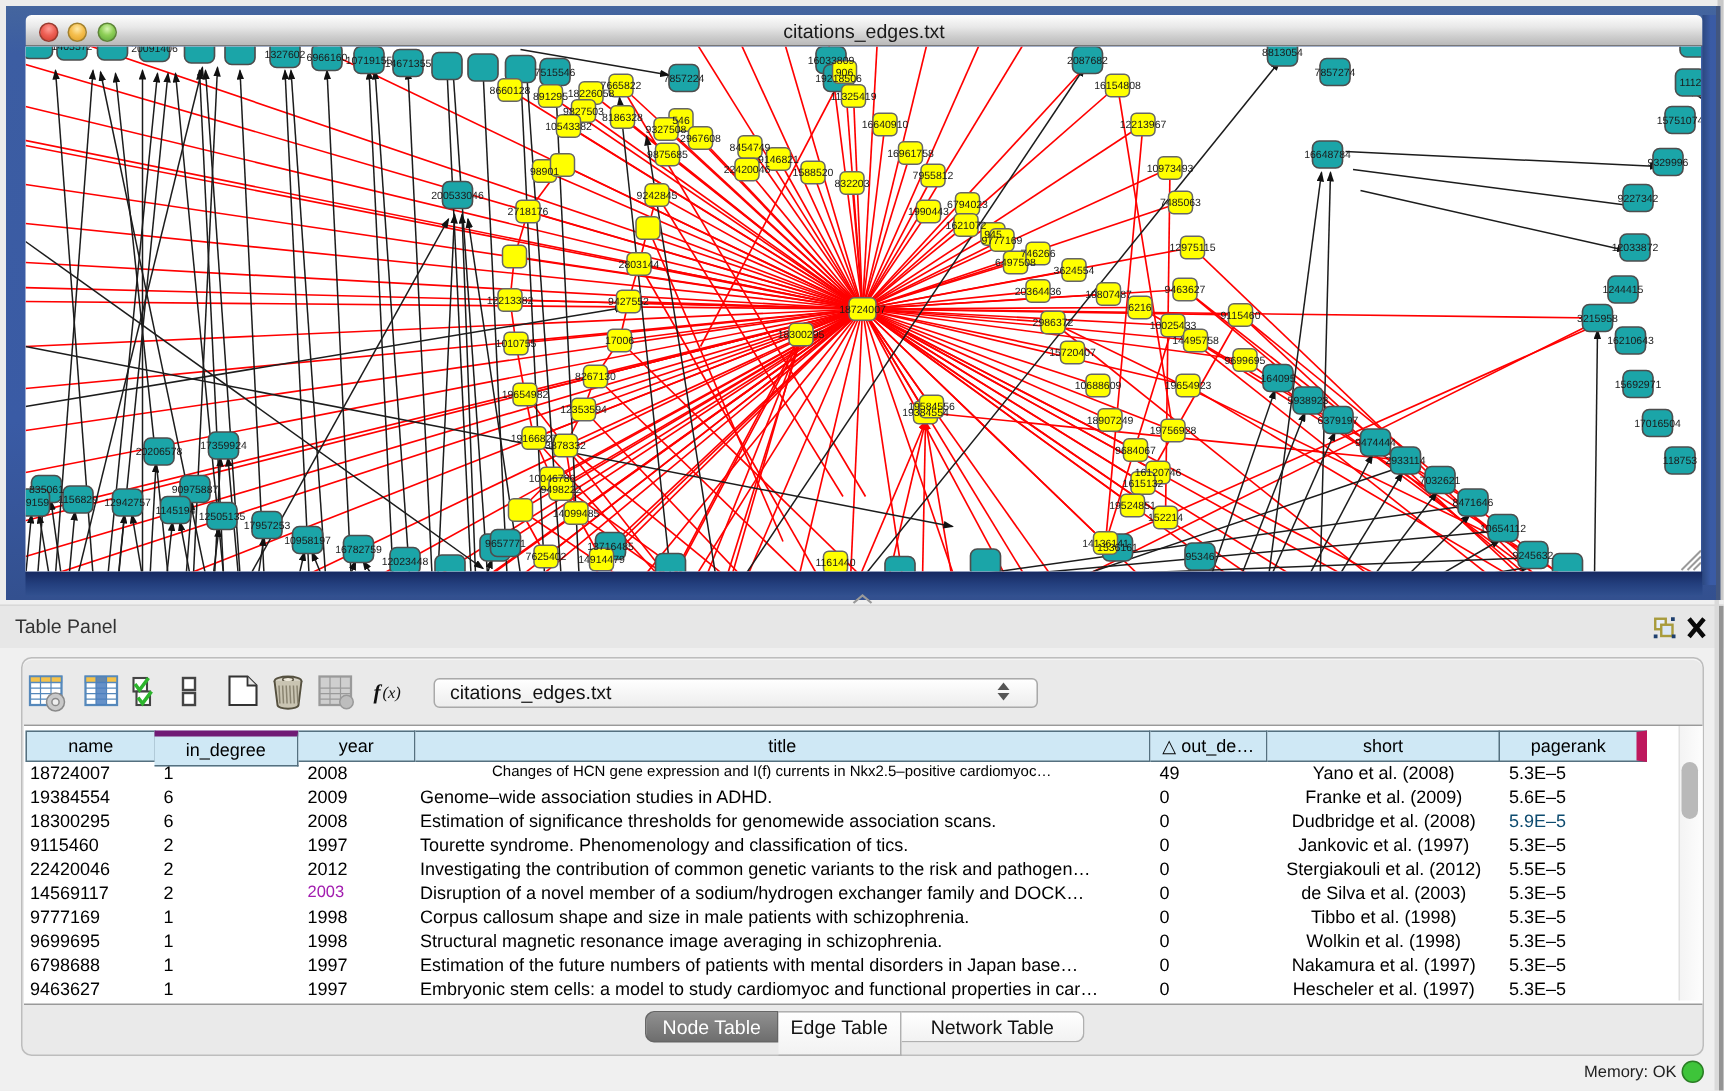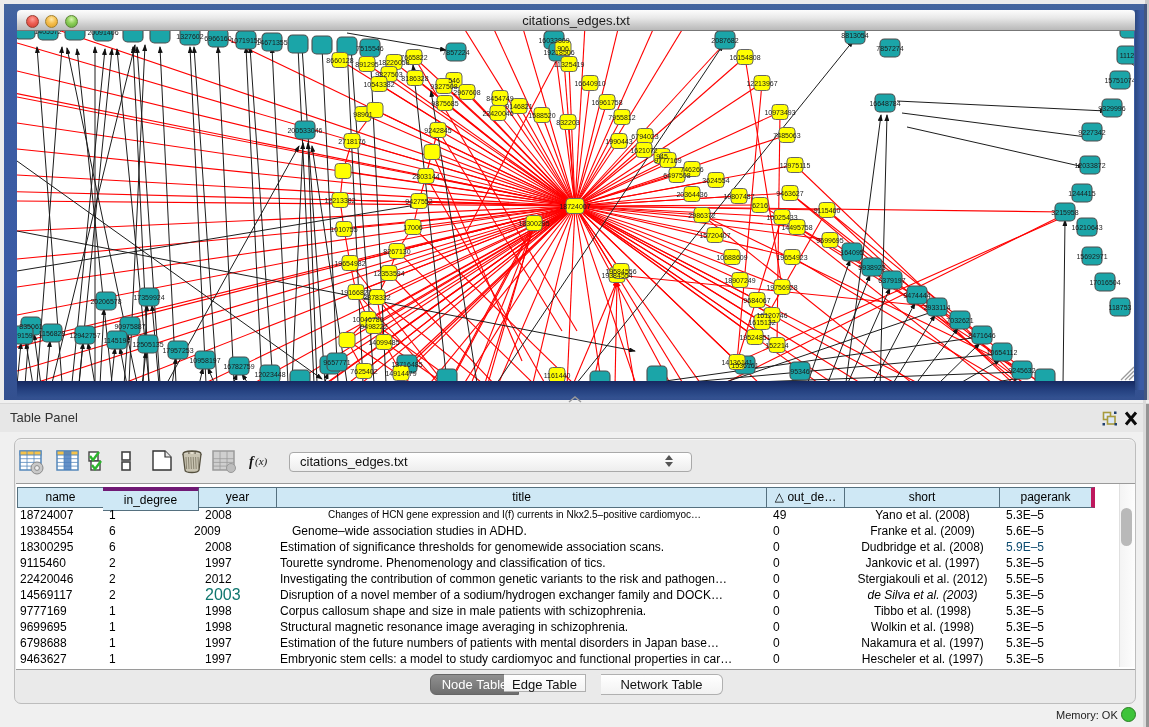"pagerank" div { border-right: 4px solid #be185d -> 7px solid #be185d }
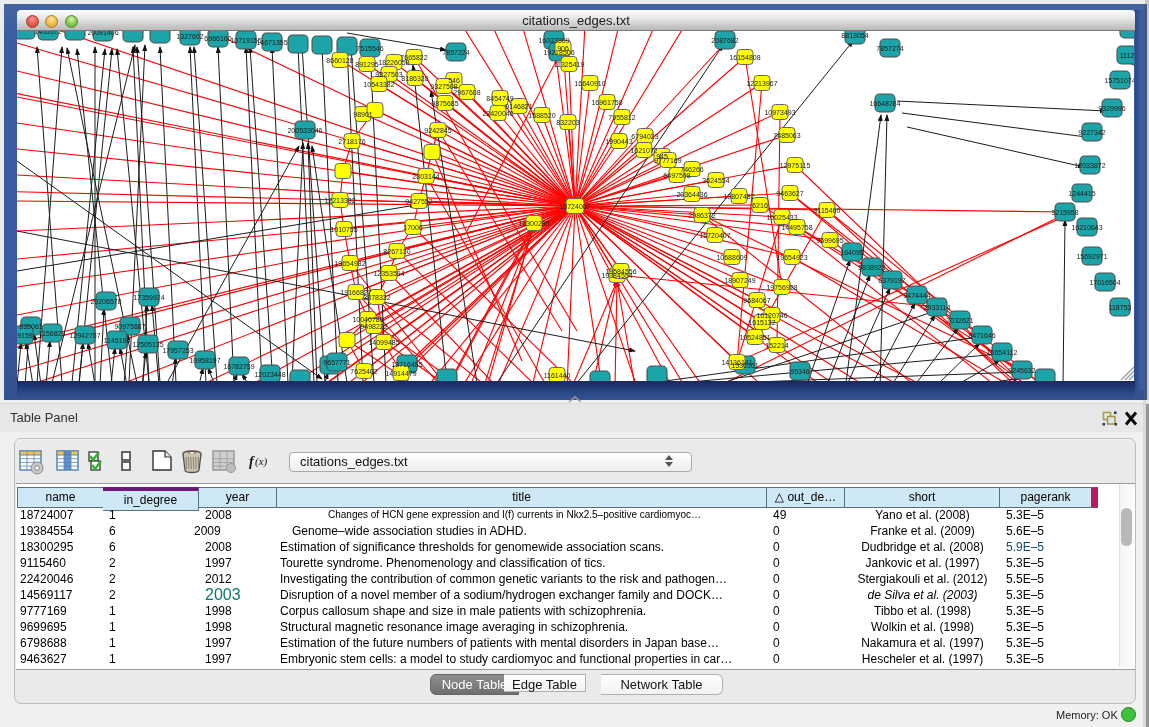"2009" div { left: 188px -> 199px }
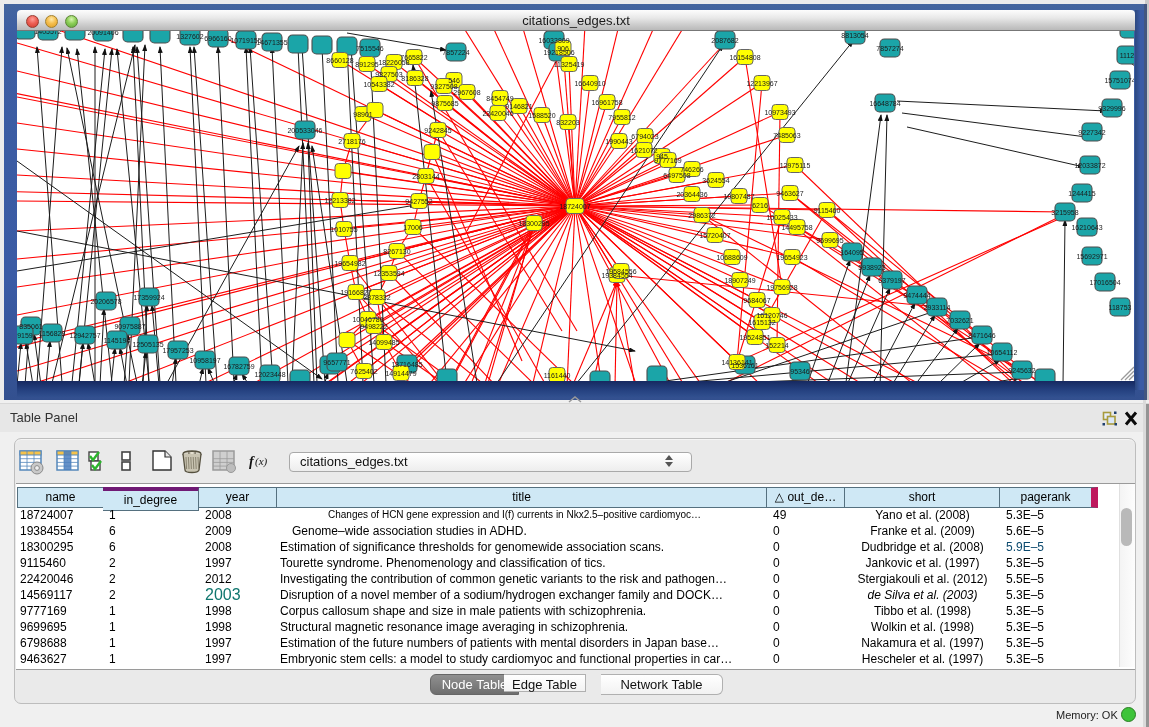"Genome–wide association studies in ADHD." div { left: 289px -> 277px }
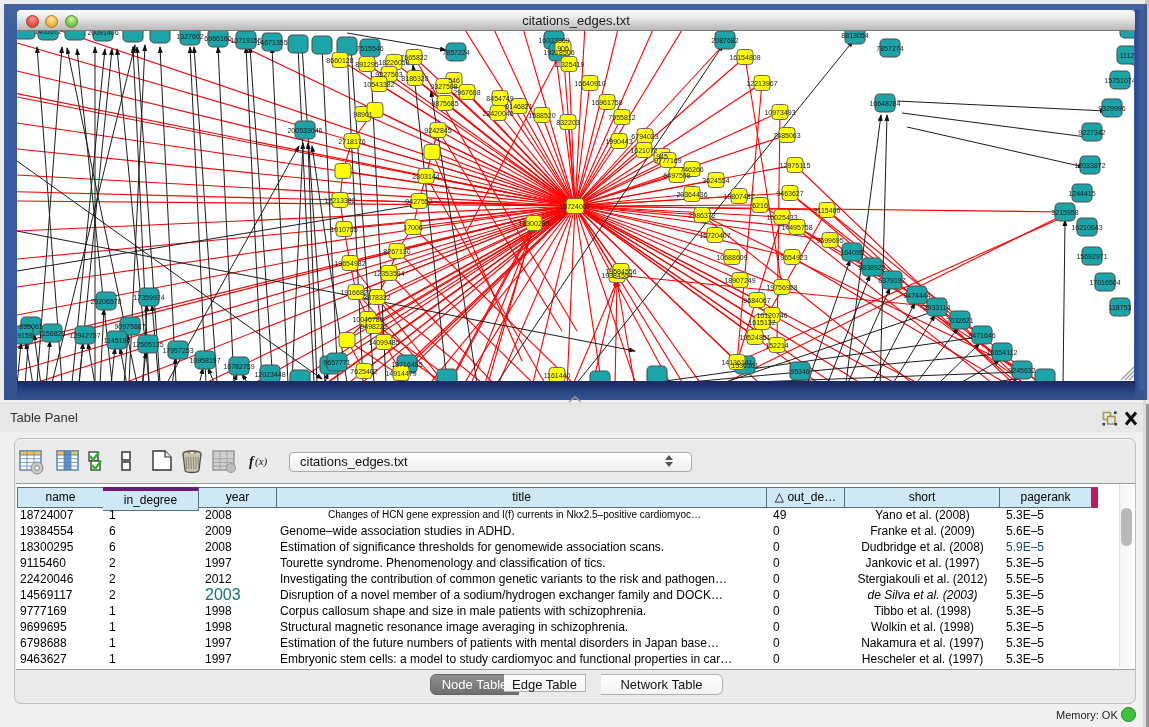"2003" div { color: #0f766e -> #a21caf; font-size: 16px -> 11px }
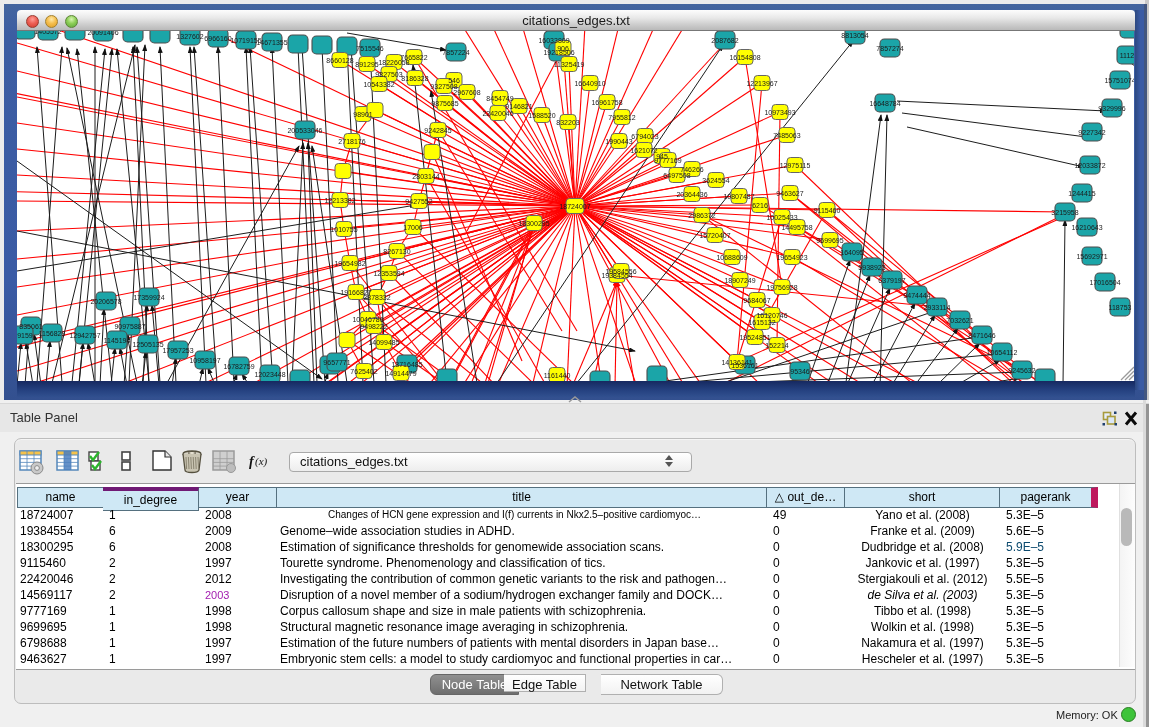"de Silva et al. (2003)" div { font-style: italic -> none }
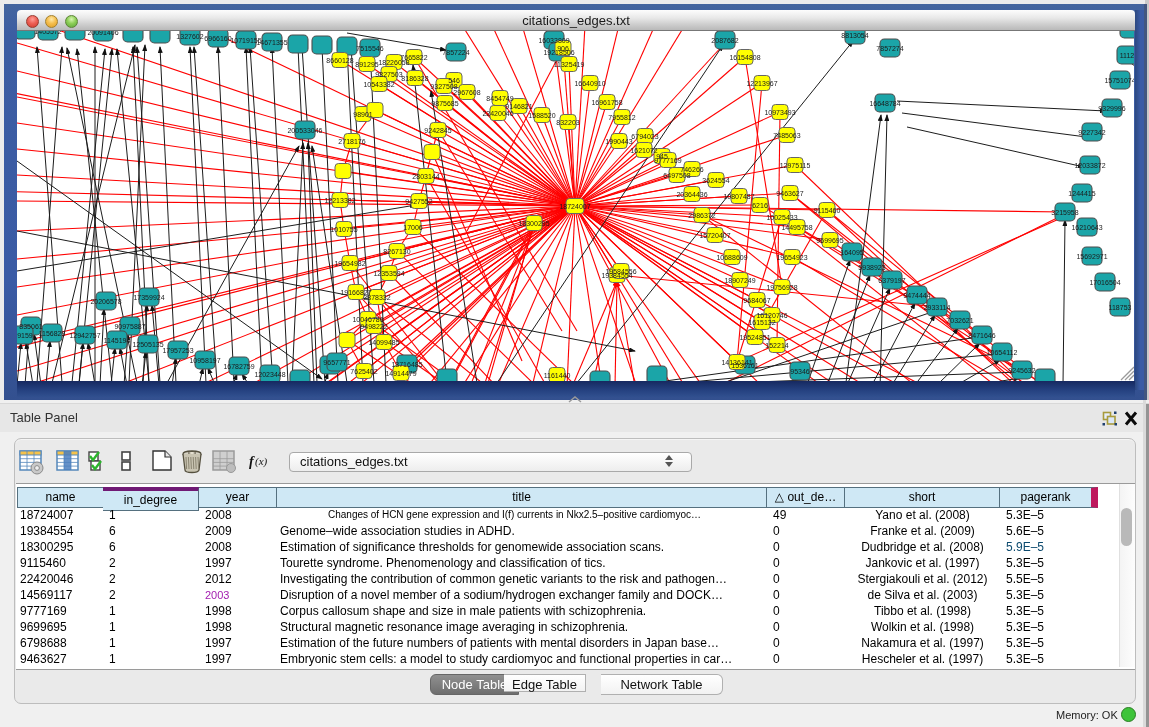"Edge Table" div.abs { height: 18px -> 30px; left: 74px -> 89px }
